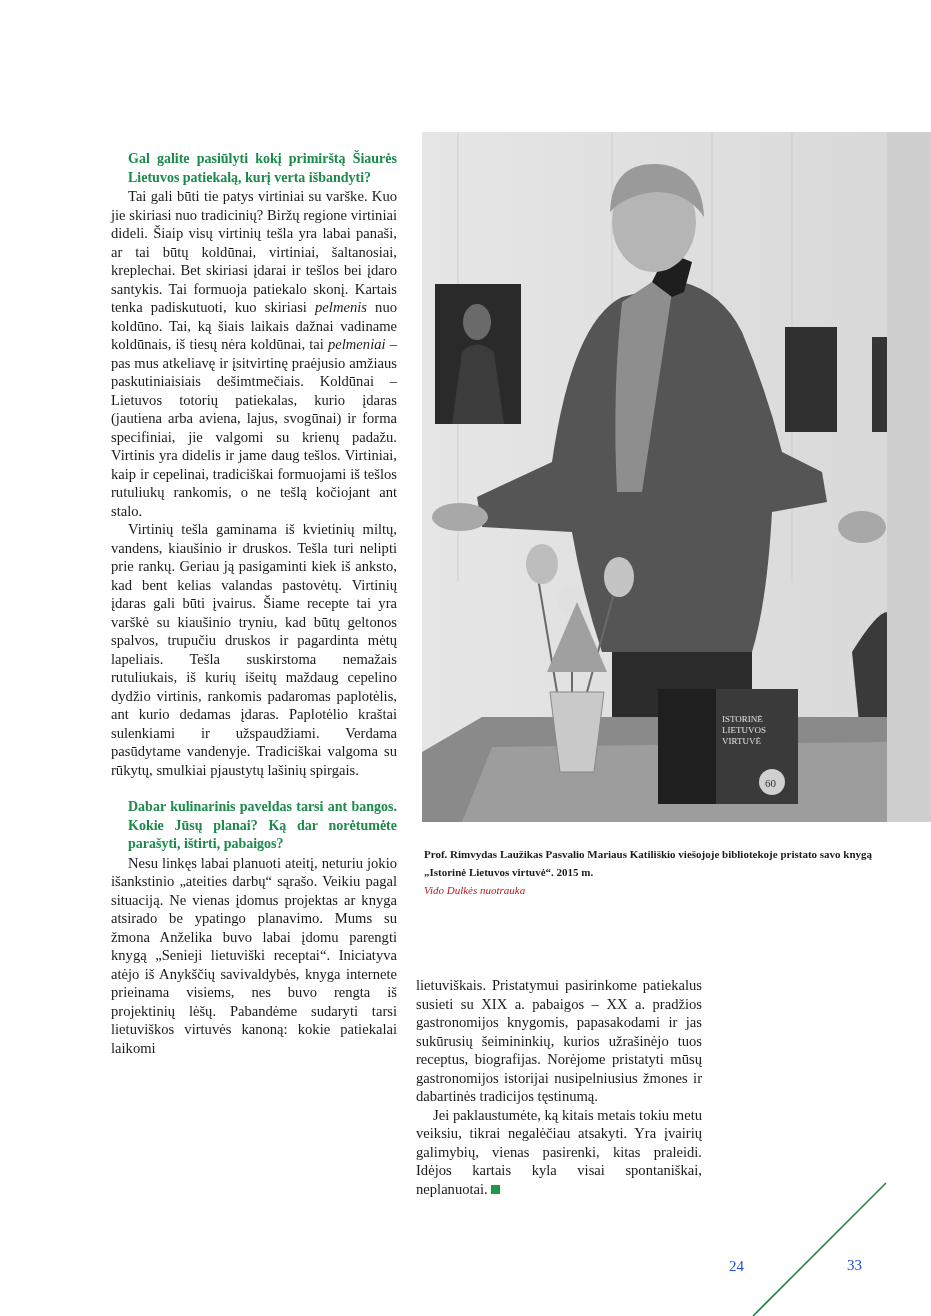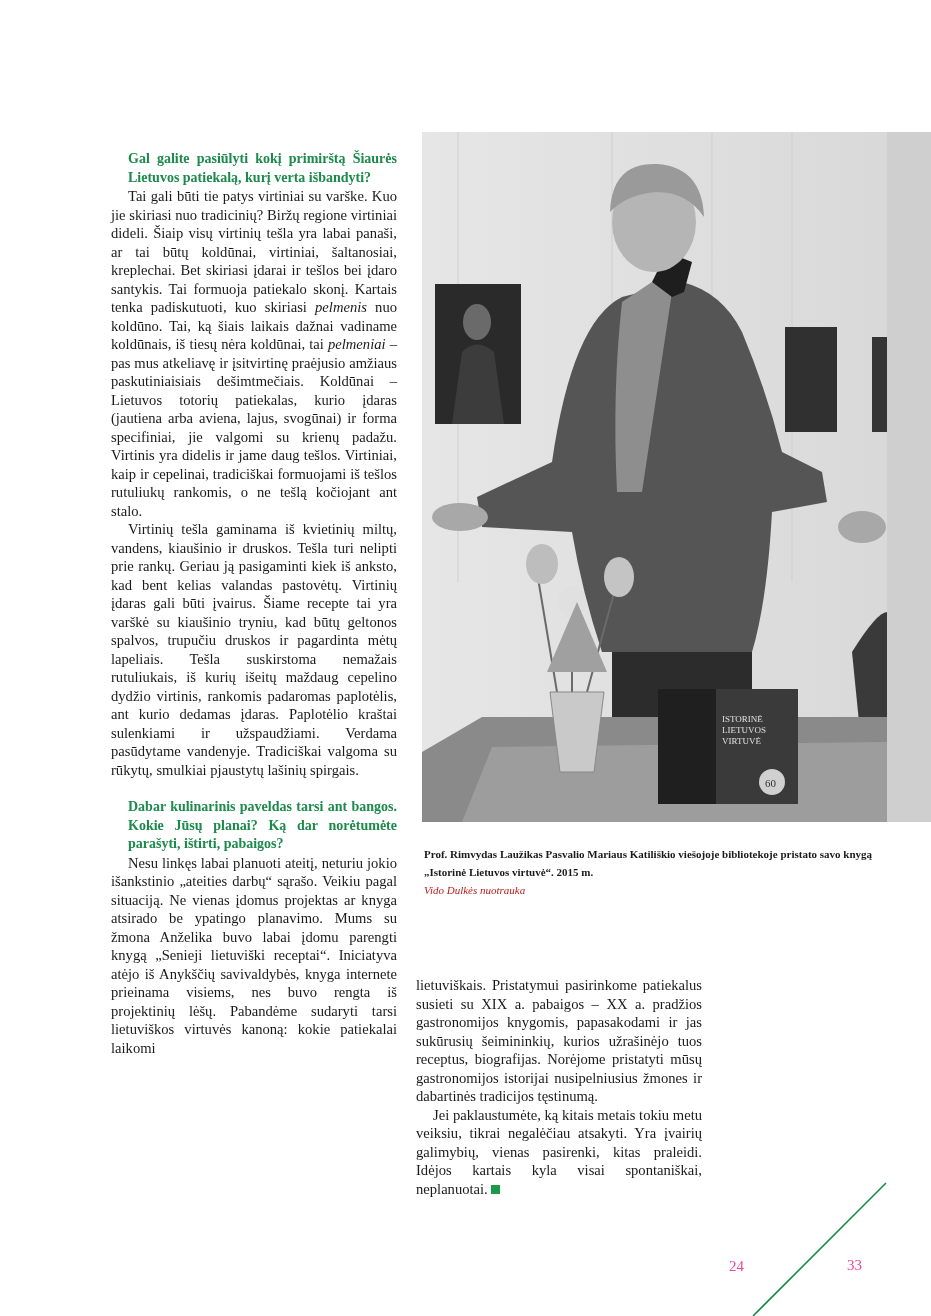"24" .page-num { color: #ec4899 -> #1d4ed8 }
